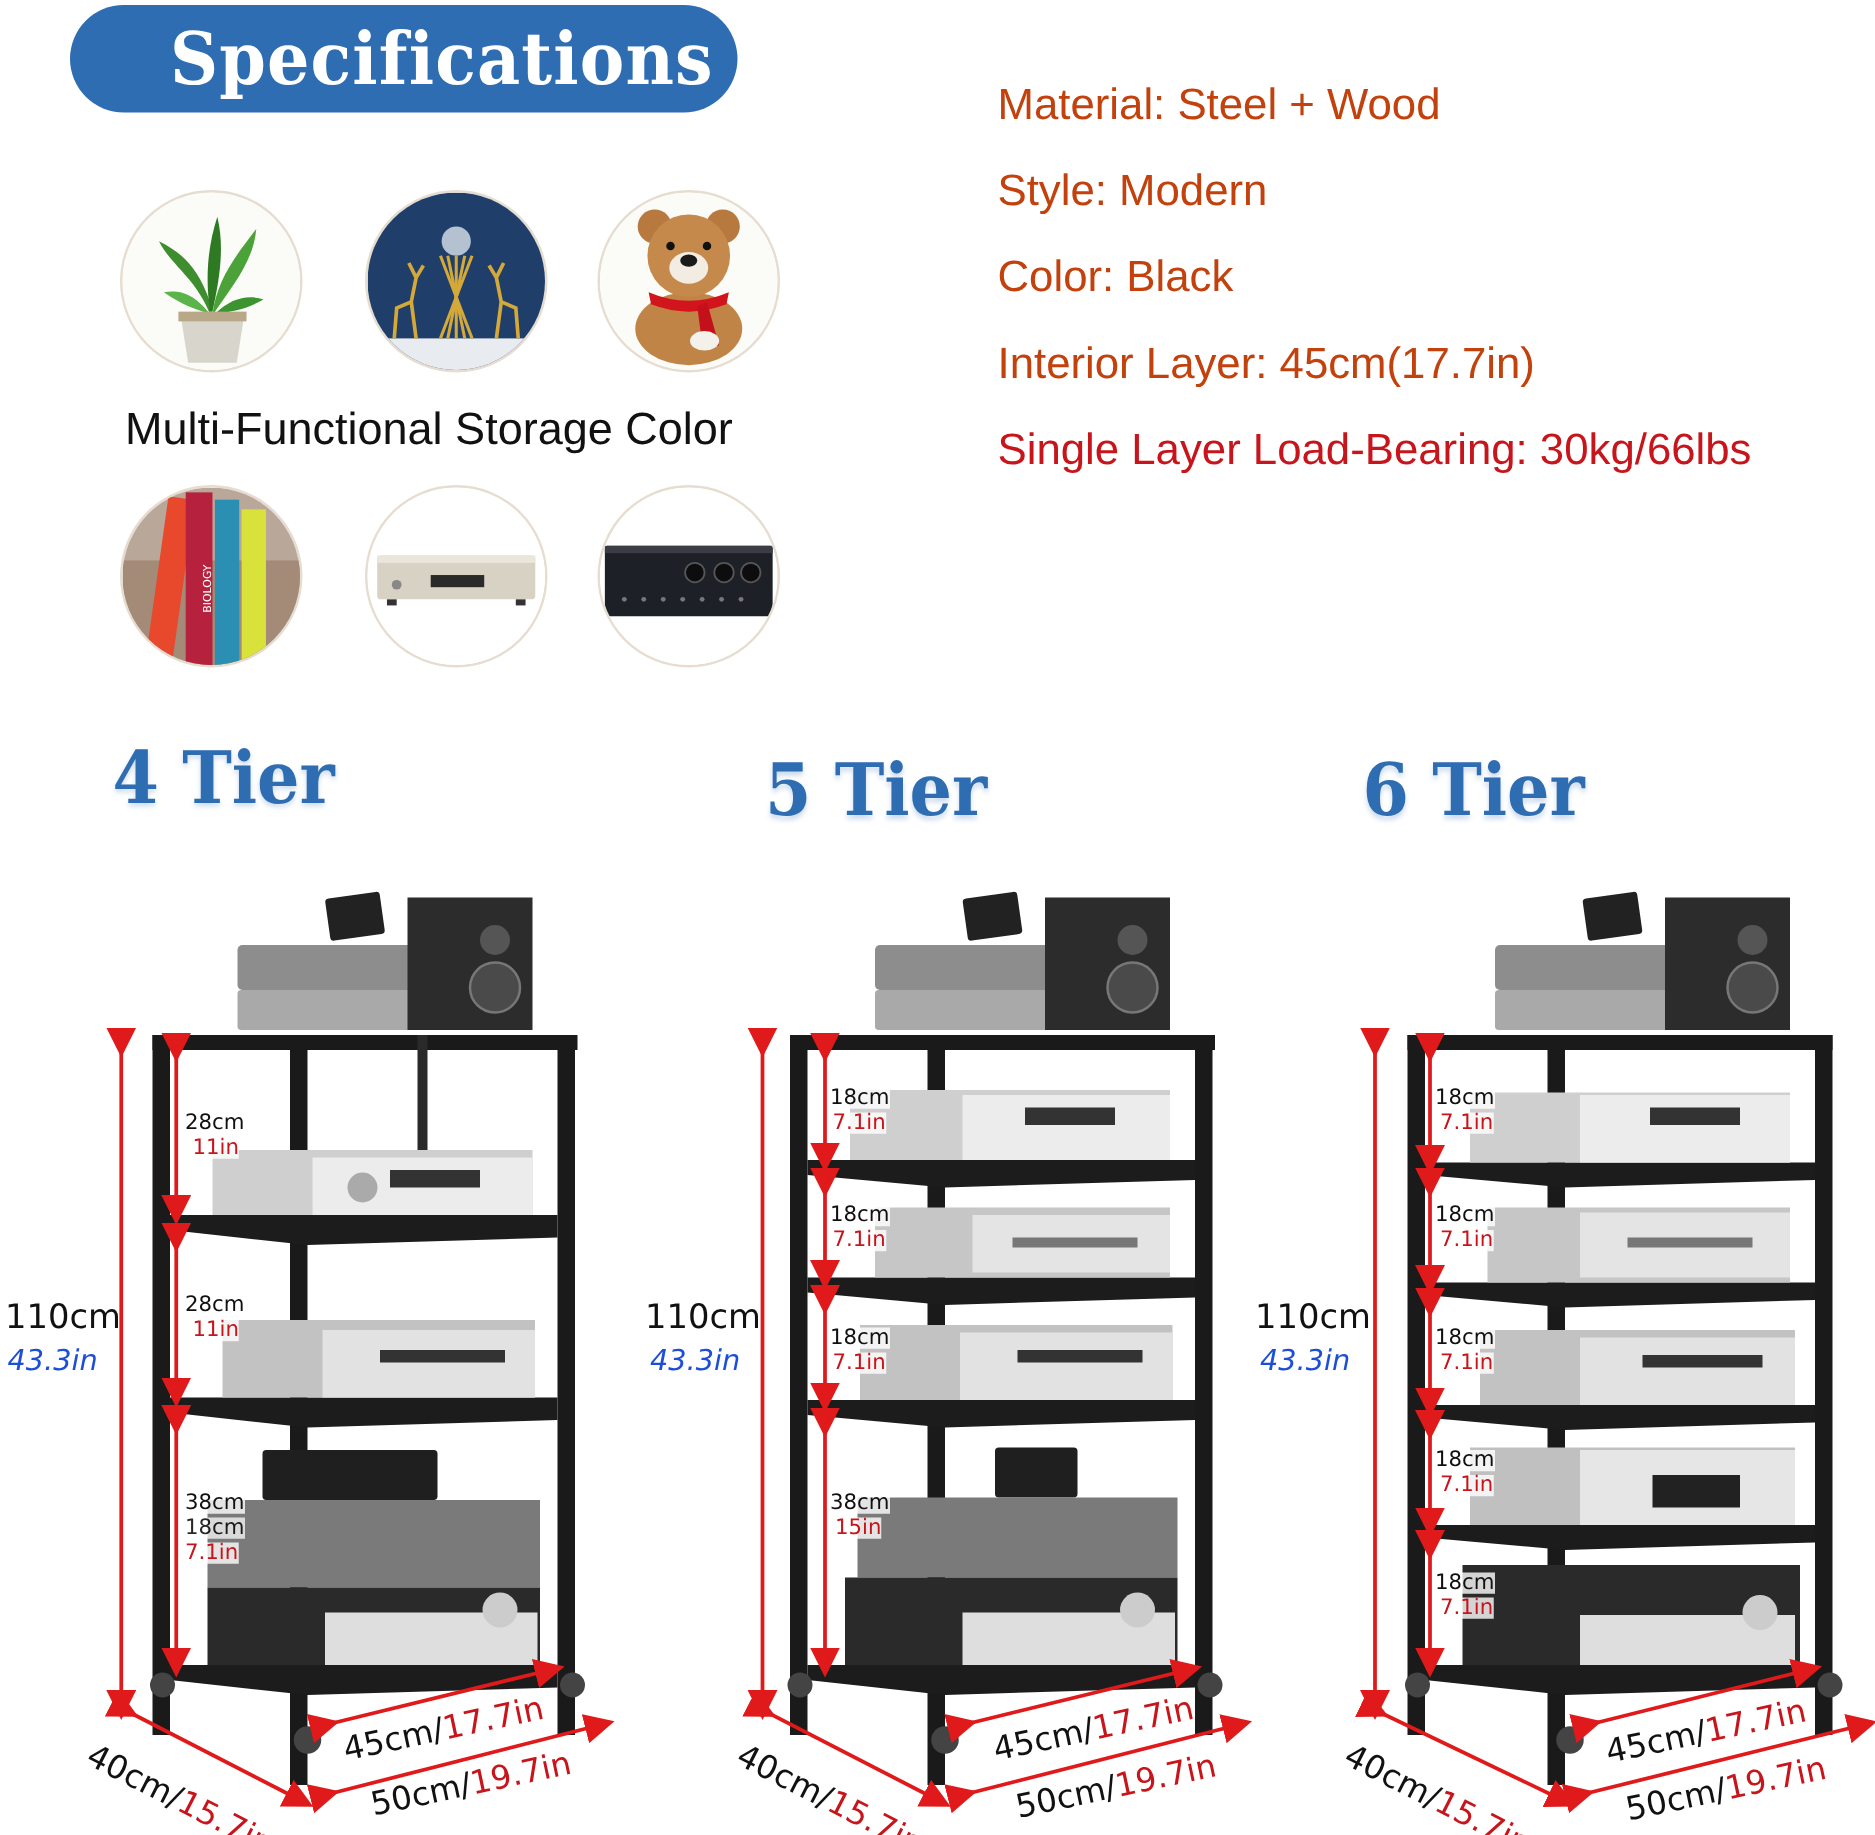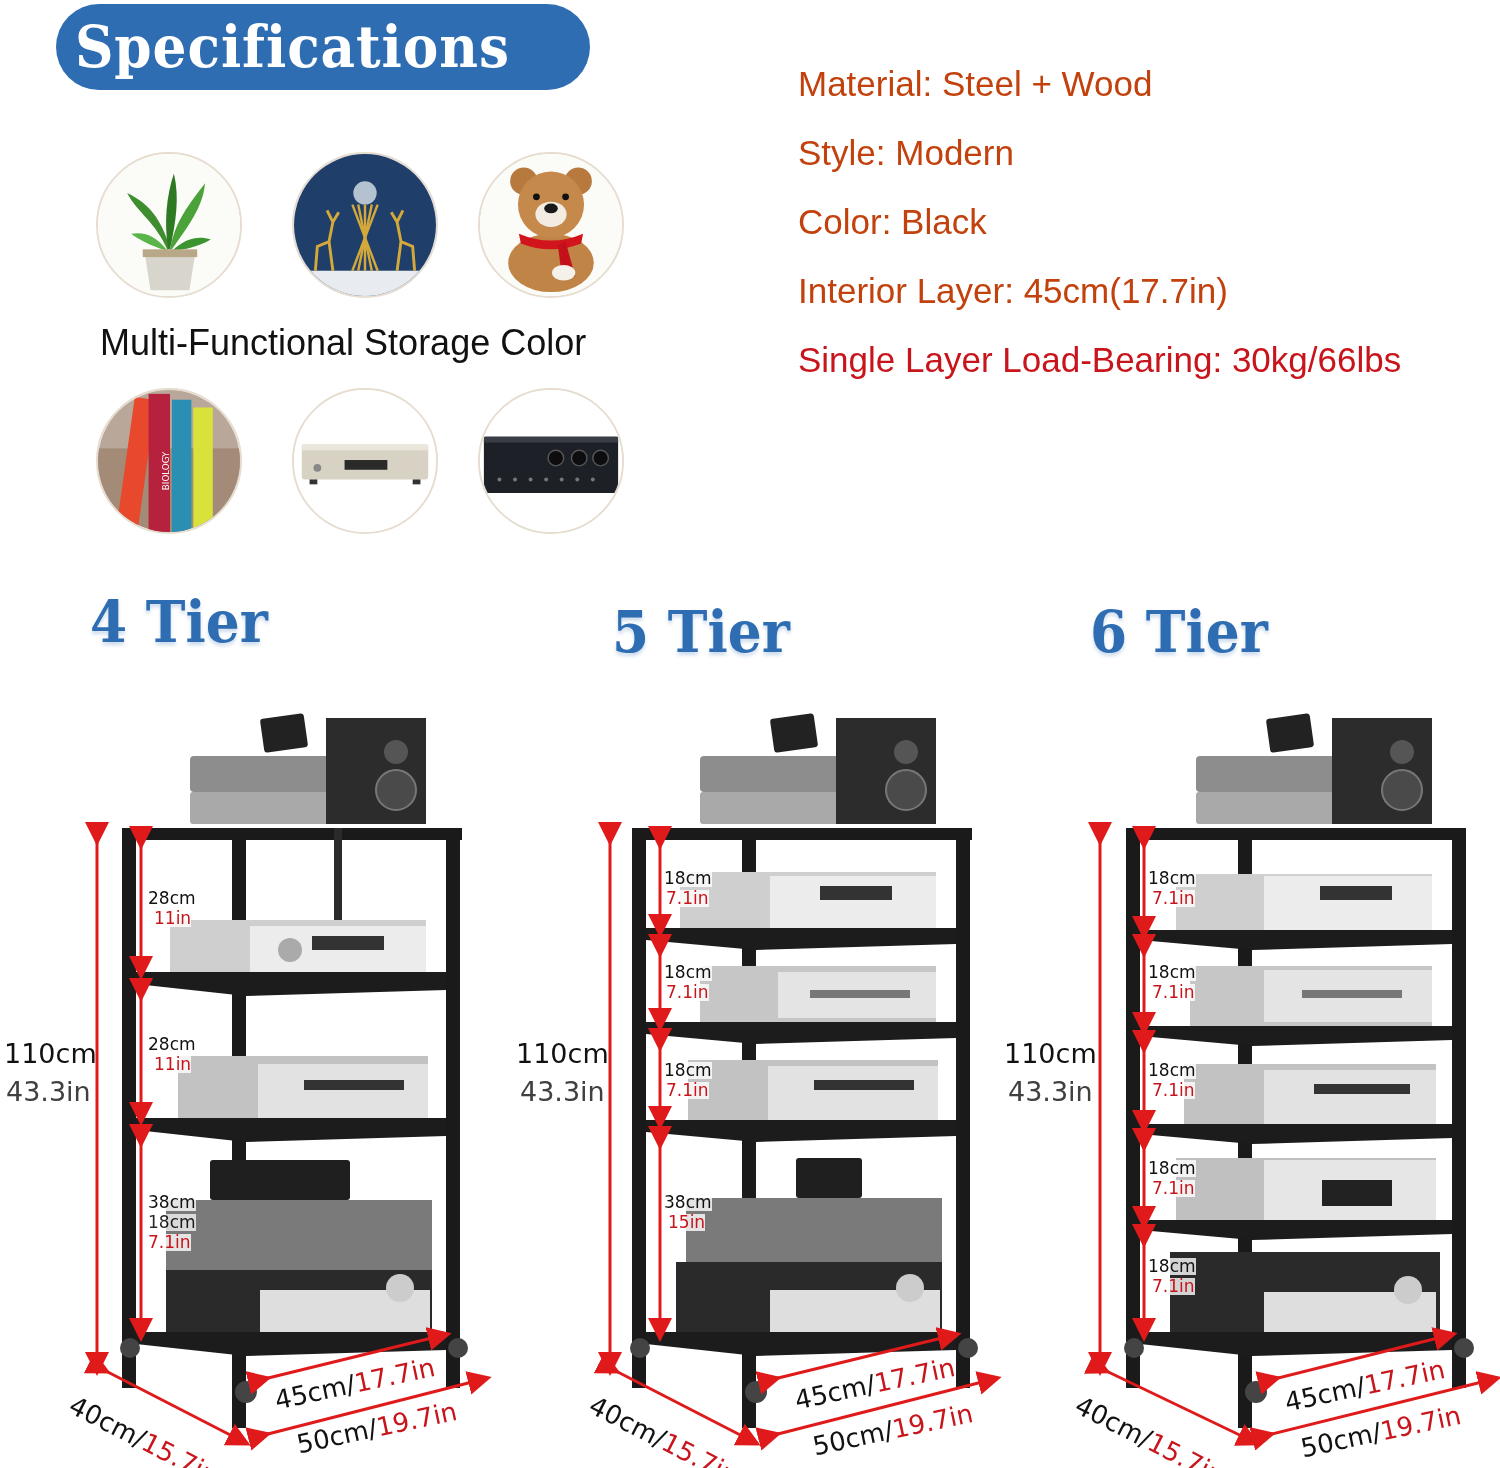"Specifications" .spec-pill { justify-content: flex-start -> flex-end }
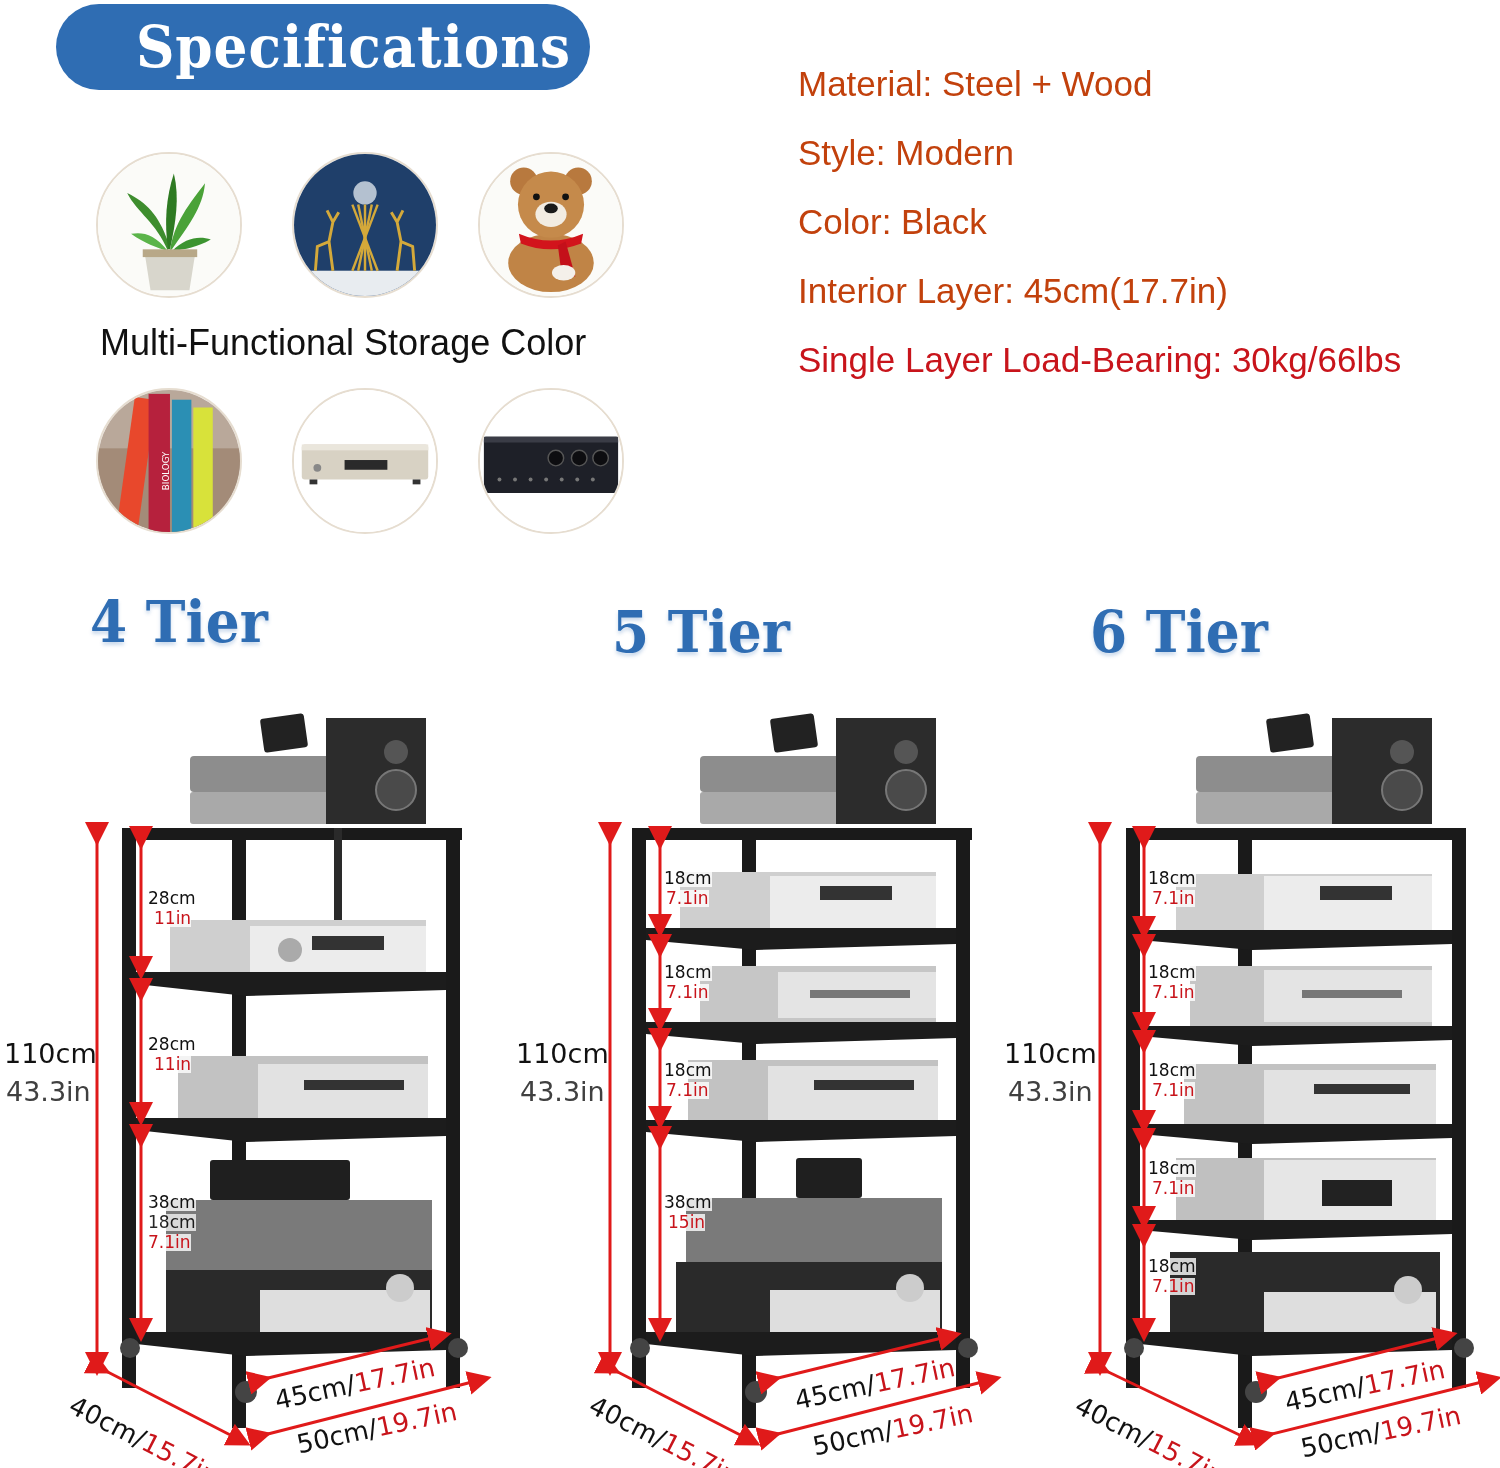"43.3in" .h-in { color: #404040 -> #1d4ed8; font-size: 27px -> 23px; font-style: none -> italic }
